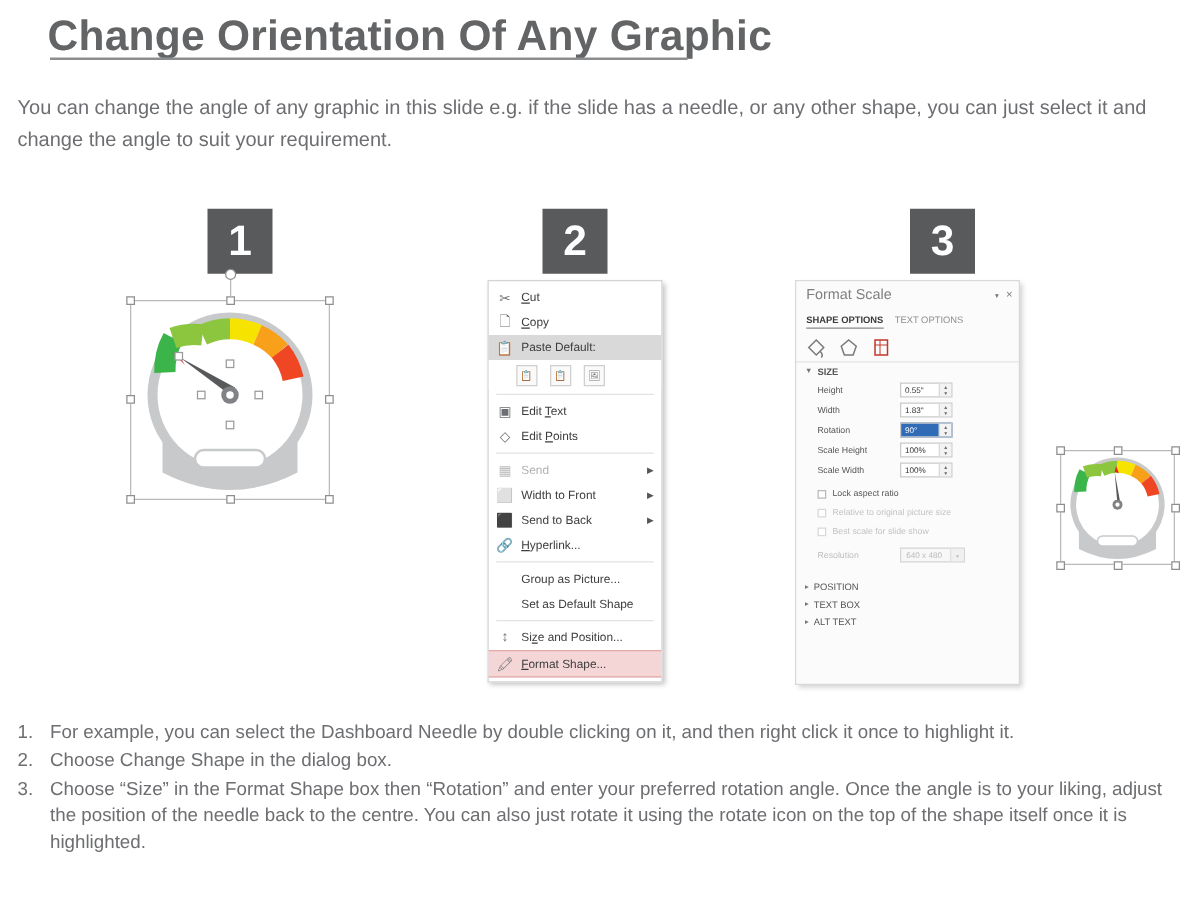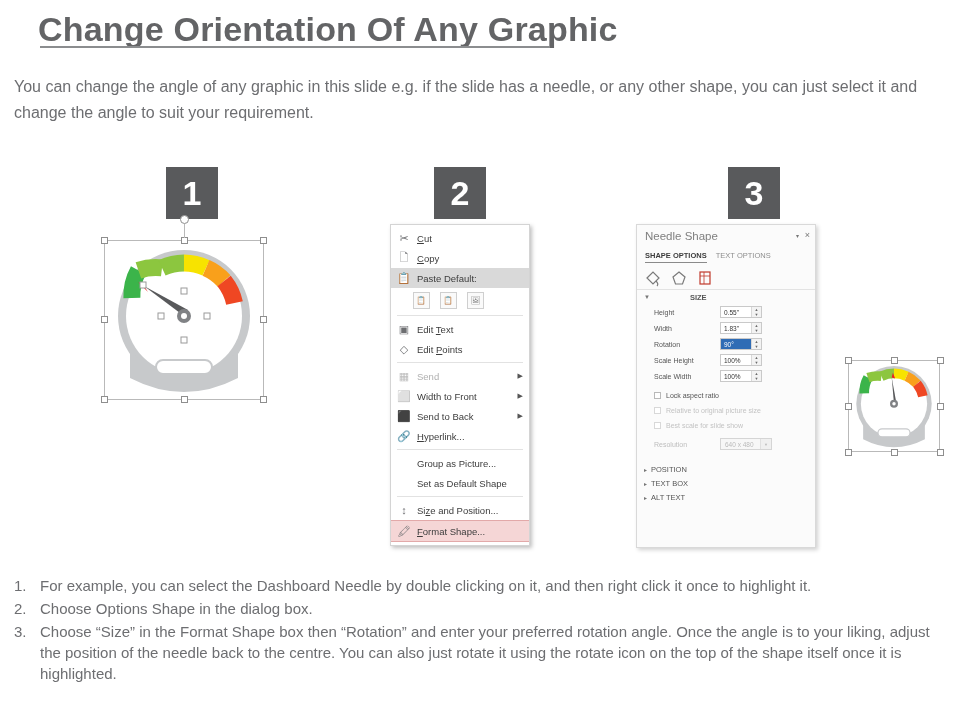"Needle Shape" div.pane-title { text: Needle Shape -> Format Scale }
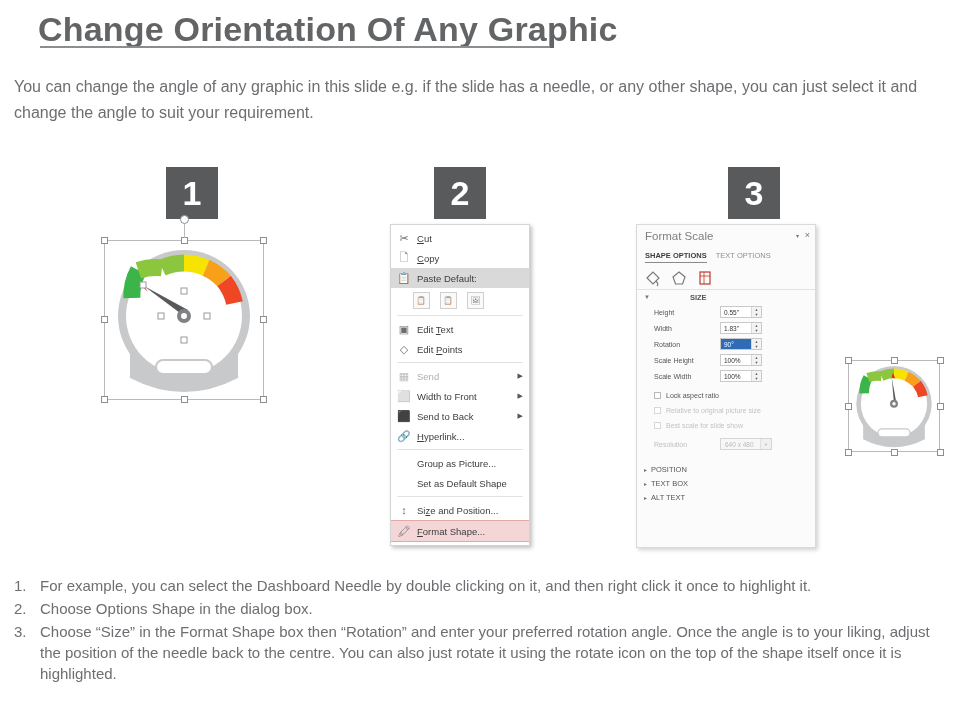"SIZE" .sec-hdr.open { gap: 36px -> none }
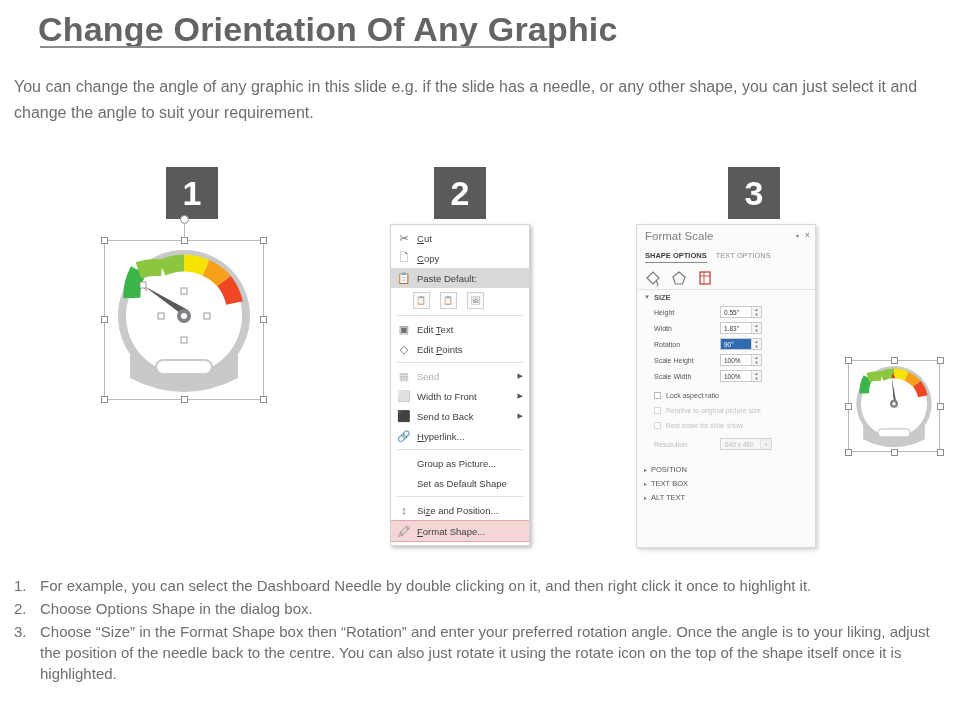"Choose Options Shape in the" span.txt { text: Options -> Change }
